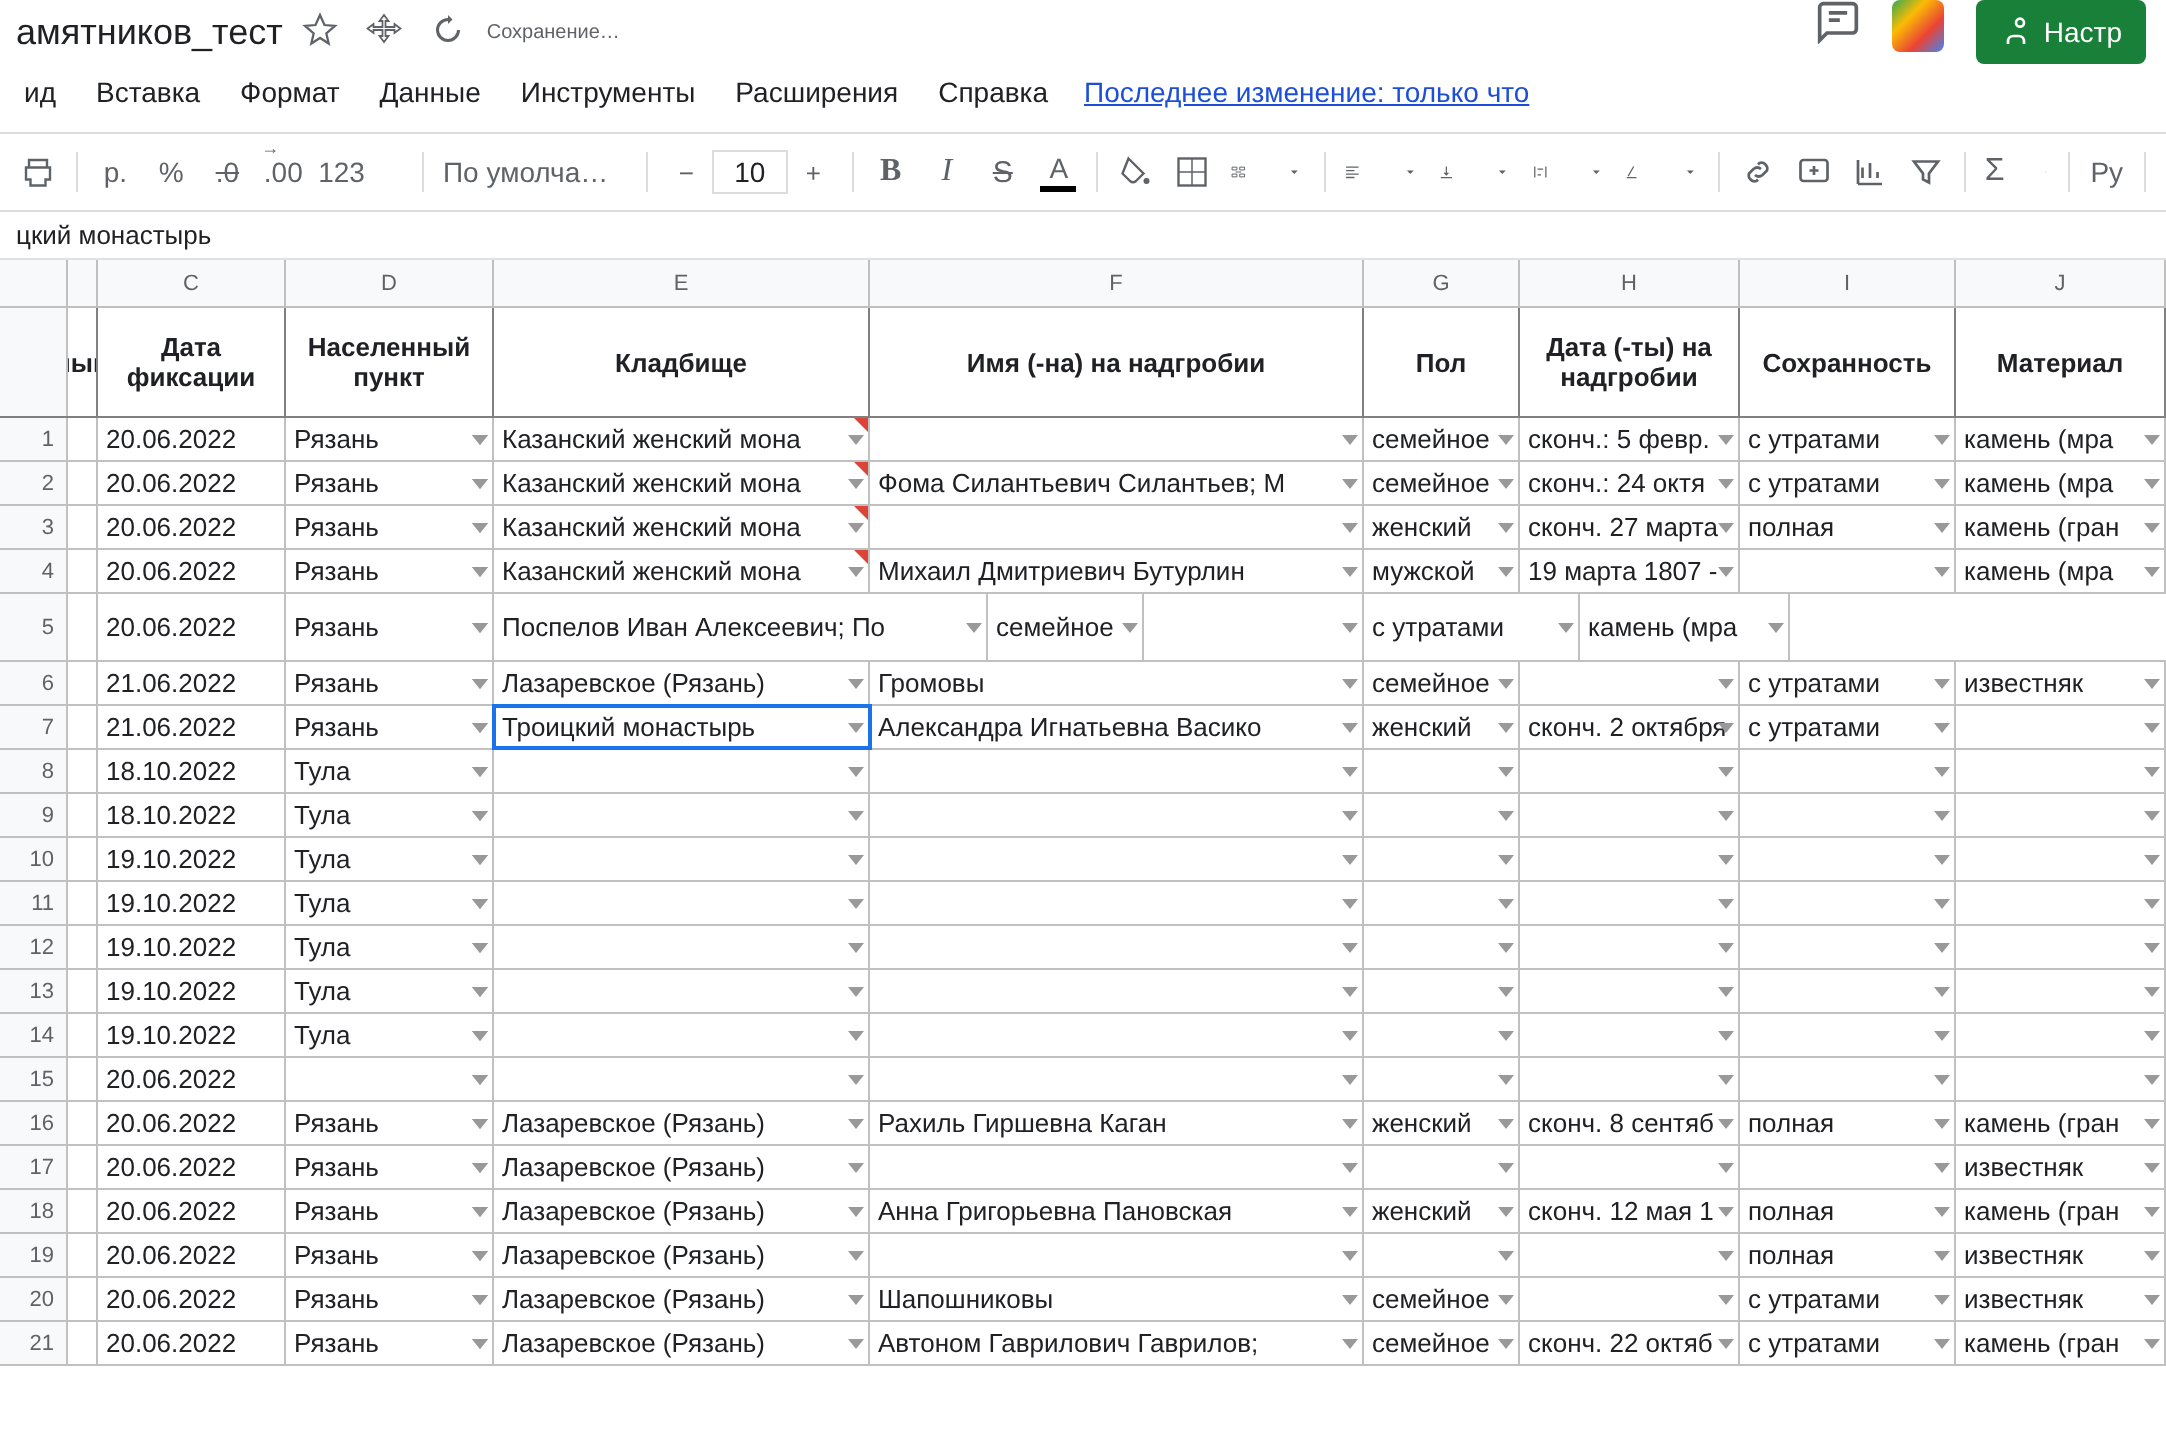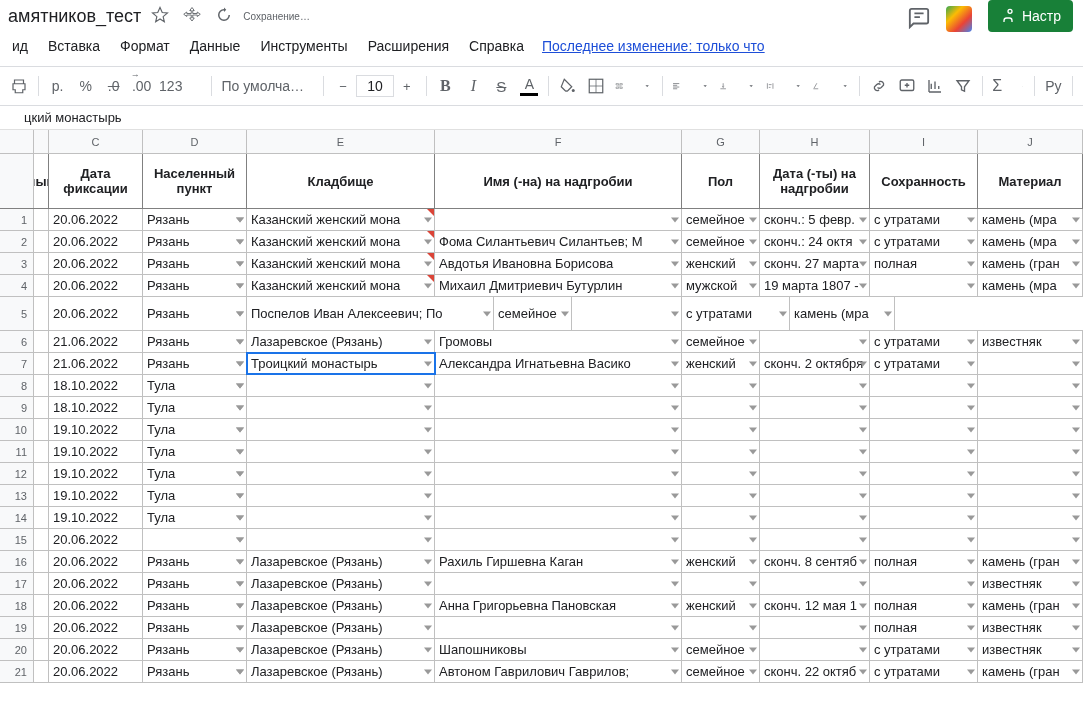"Настр" .right-icons { align-items: flex-end -> flex-start }
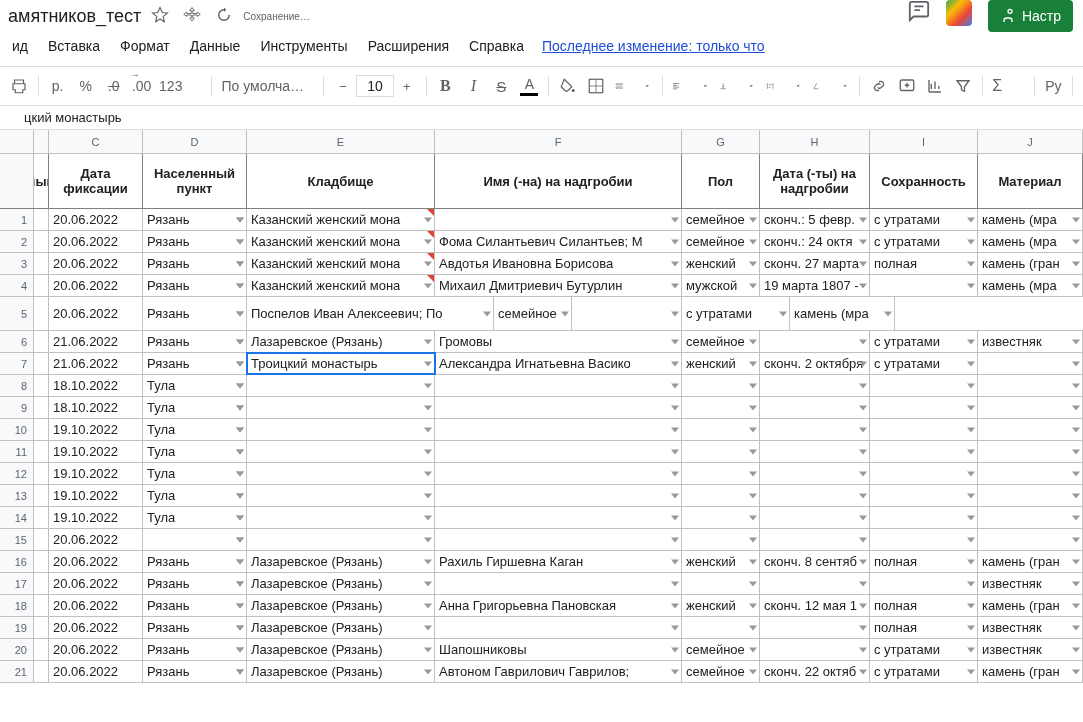"цкий монастырь" .fx-bar { padding: 2px 24px -> 2px 8px }
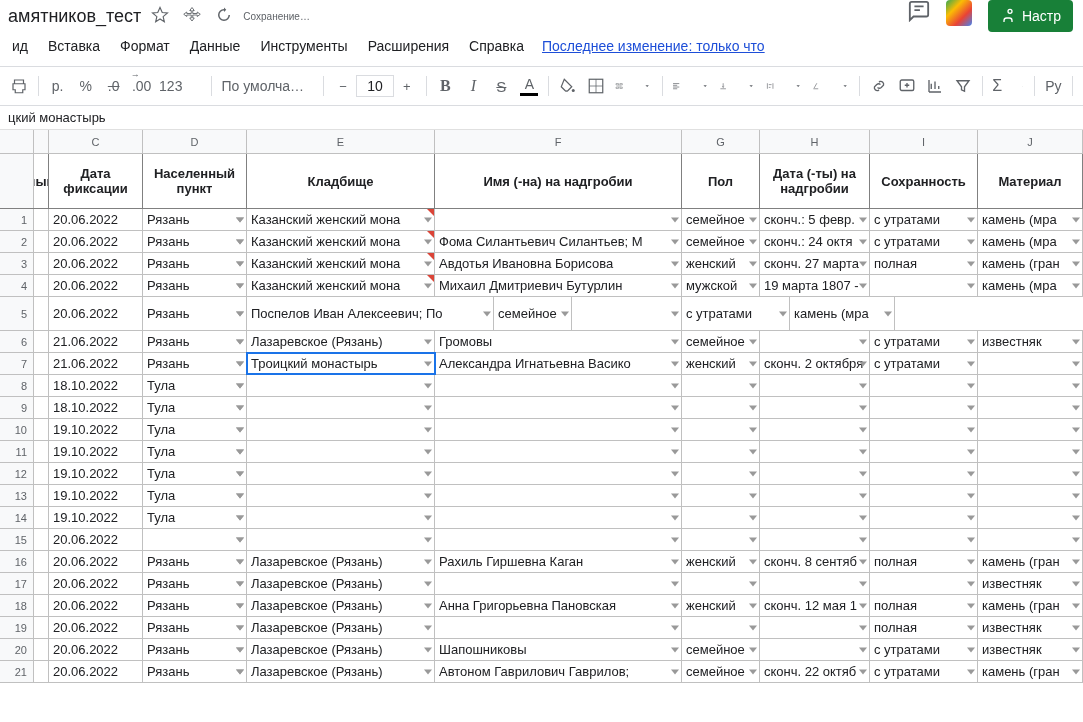"Авдотья Ивановна Борисова" span.cell-text { html: <span>Авдотья Ивановна Борисова</span> -> none }
